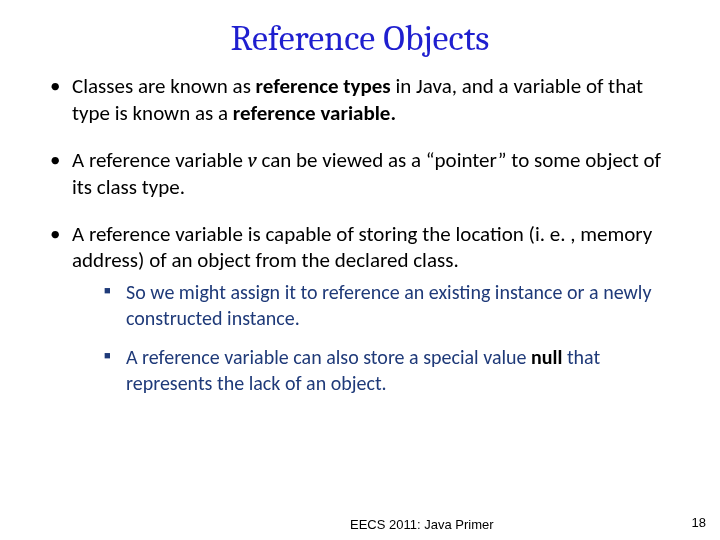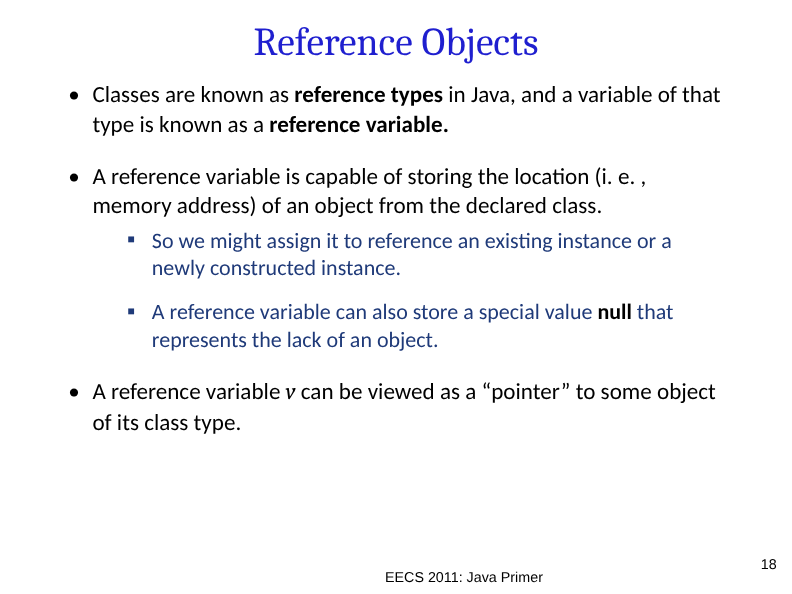"Classes are known as reference" ul.top { margin: 12px -> 0 }
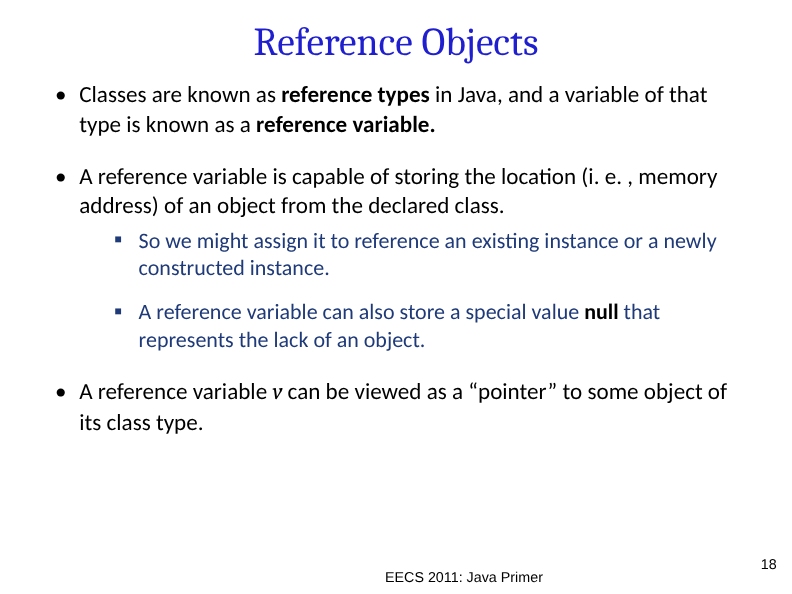"A reference variable is capable" li { order: before "A reference variable v can" -> after "A reference variable v can" }
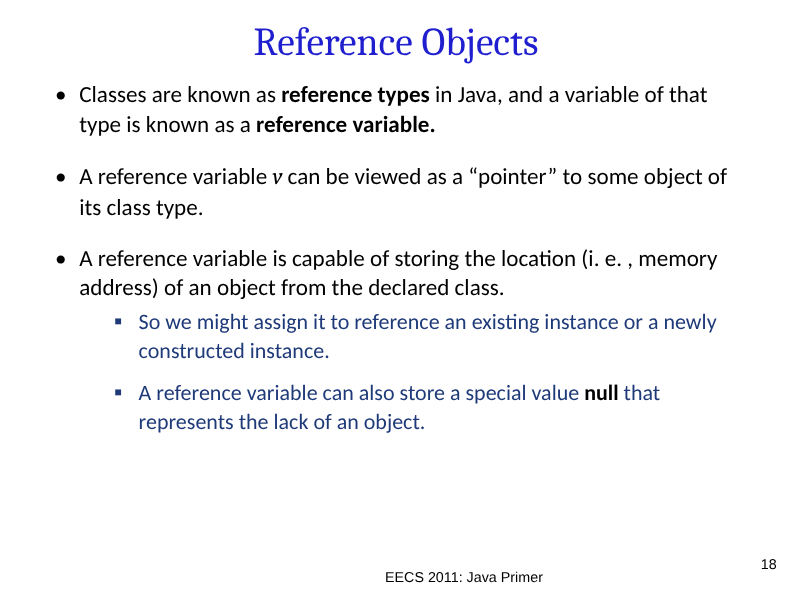"18" .footer-right { bottom: 12px -> 2px }
